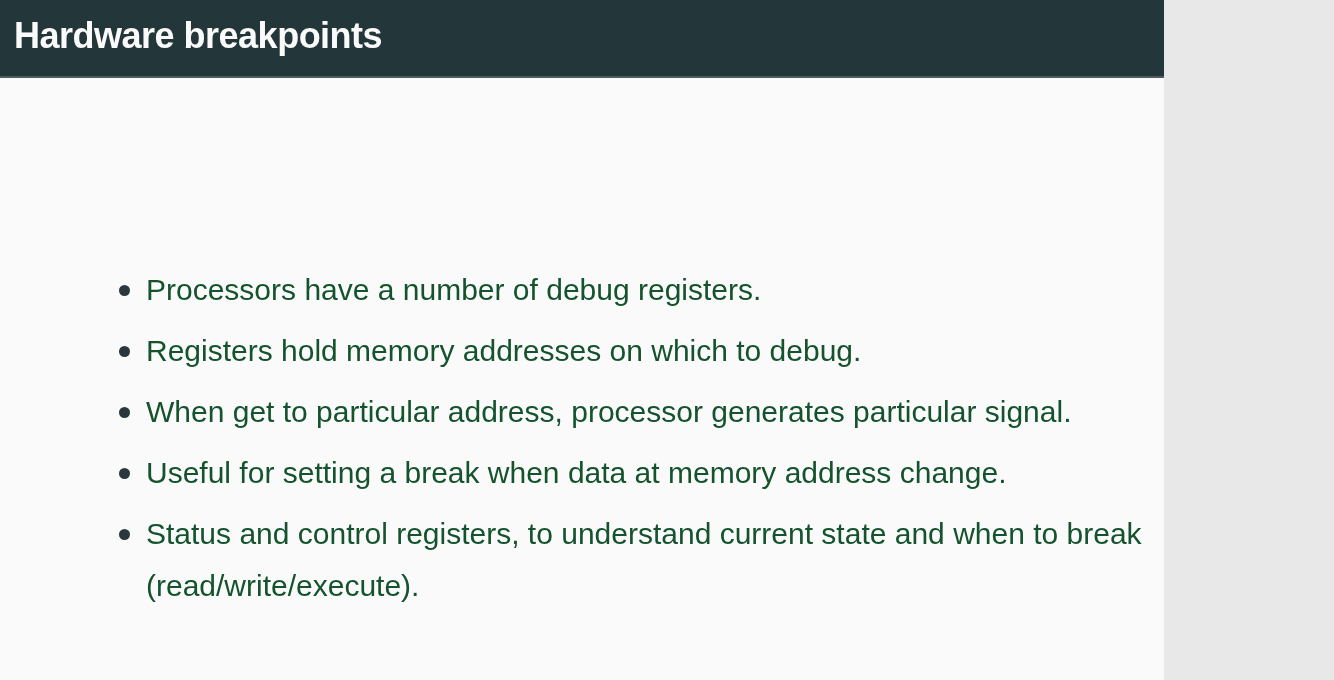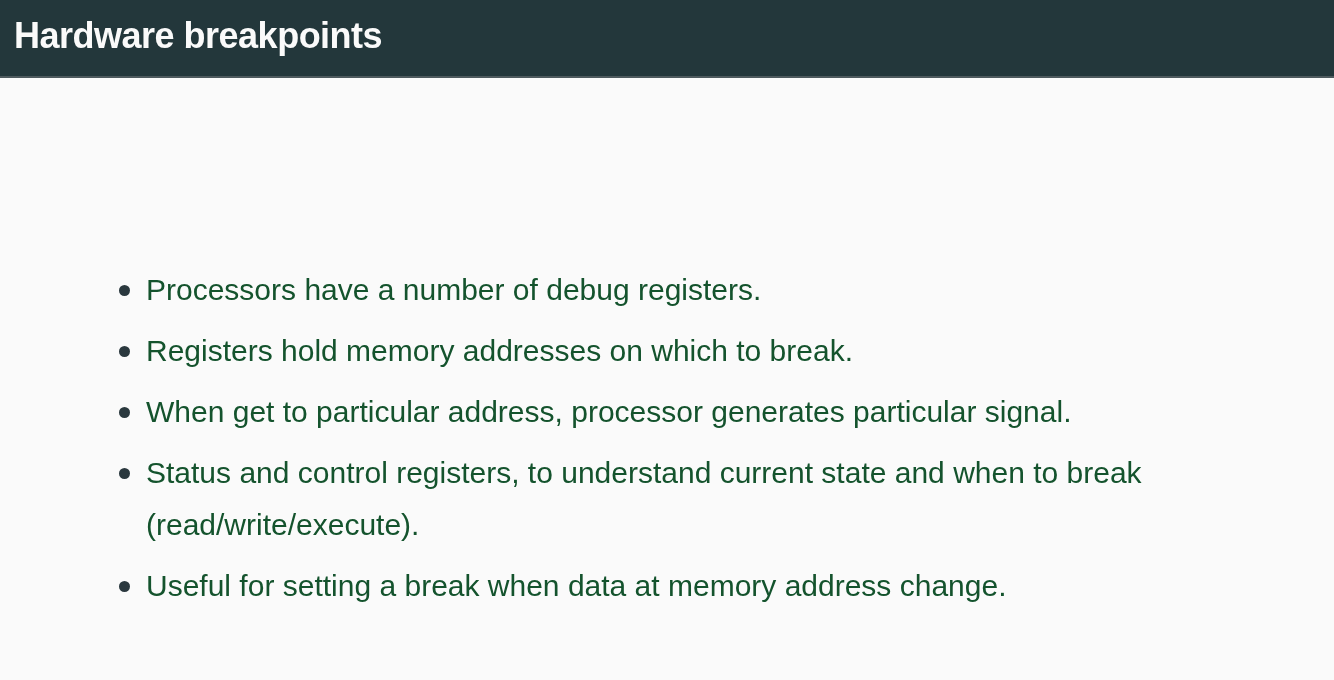"Hardware breakpoints" .slide { width: 1334px -> 1164px }
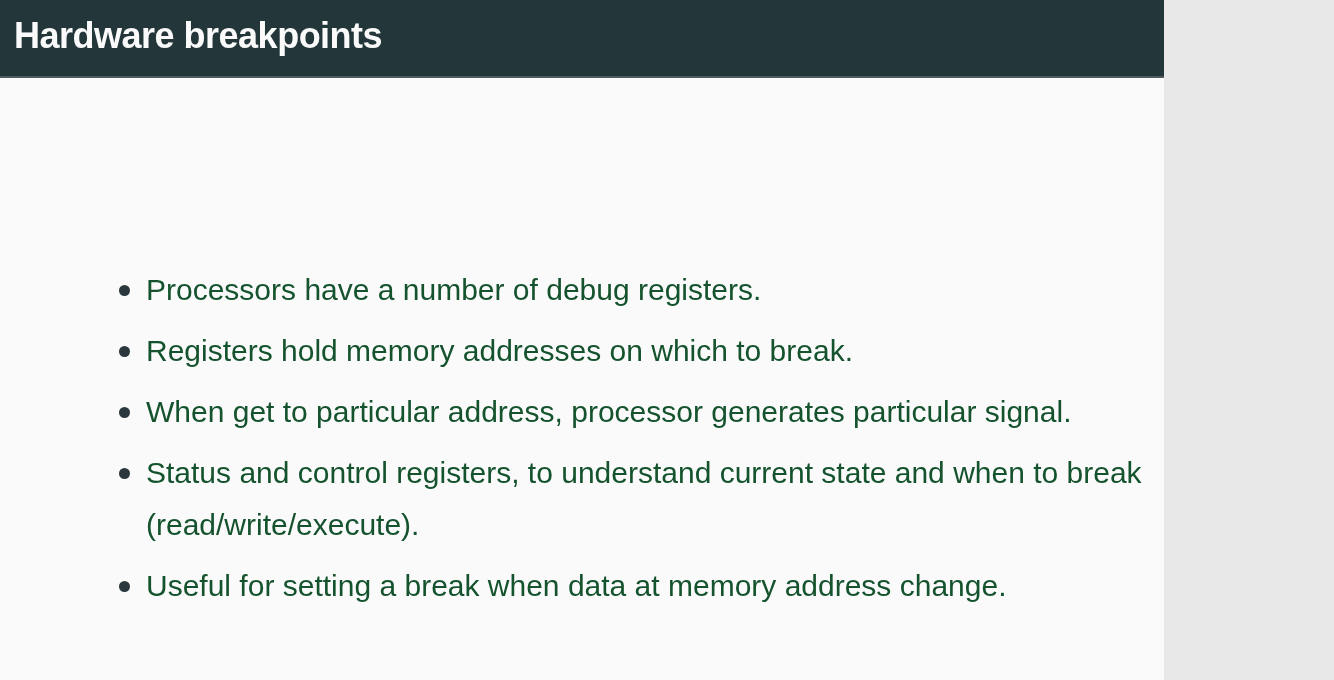"Registers hold memory addresses on" span.li-text { text: break -> debug }
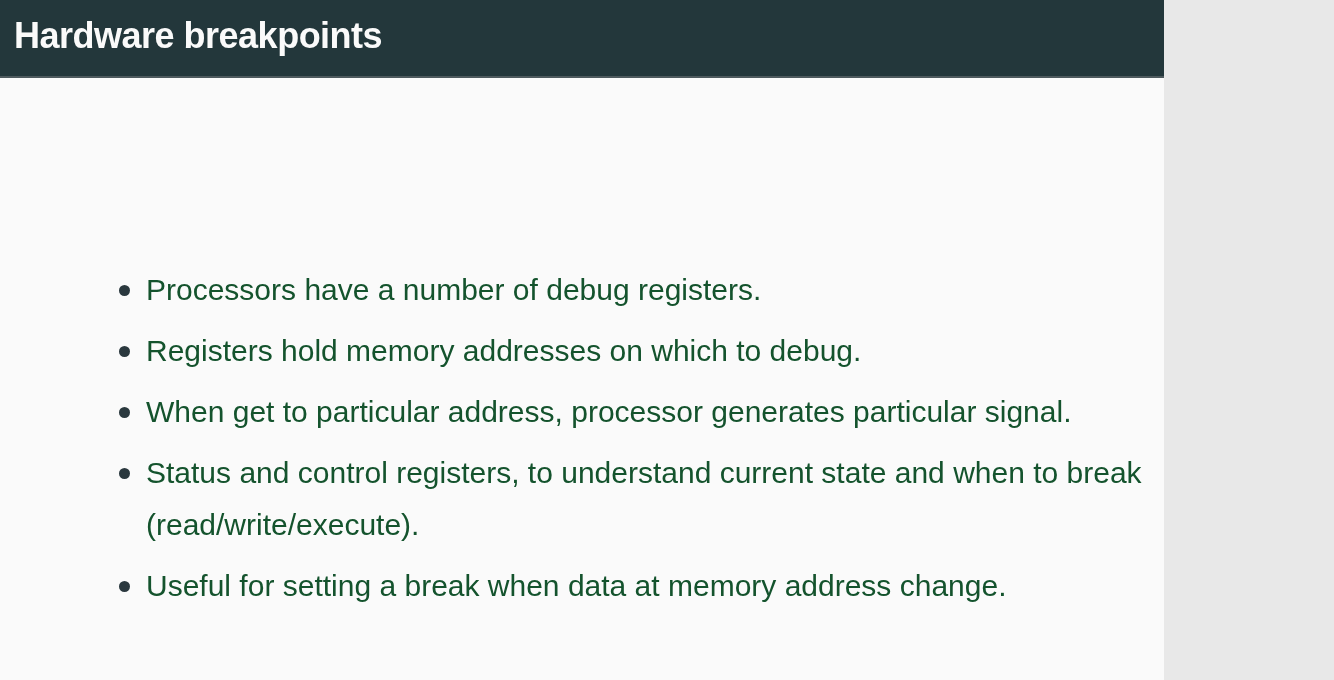"Status and control registers, to" li { order: before "Useful for setting a break" -> after "Useful for setting a break" }
